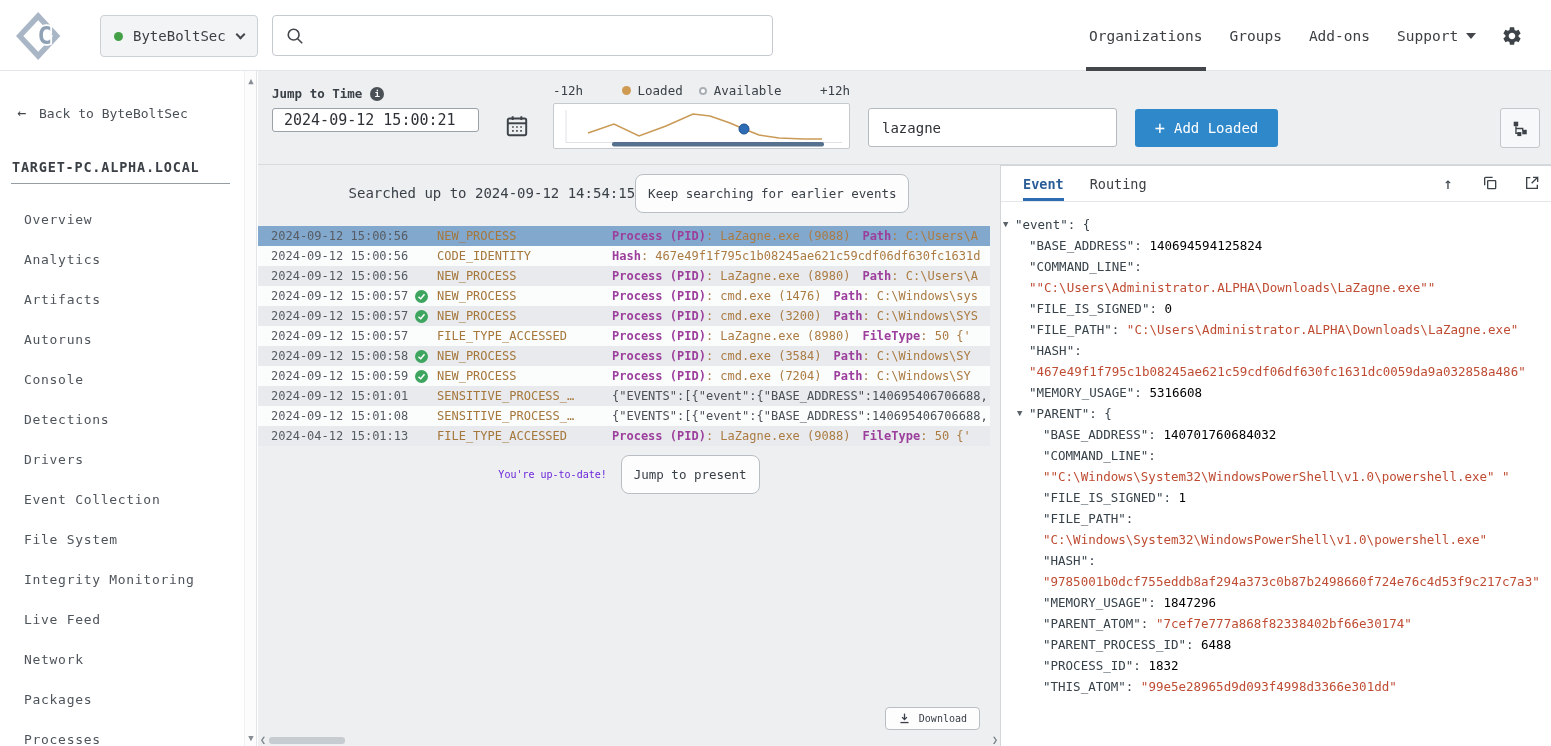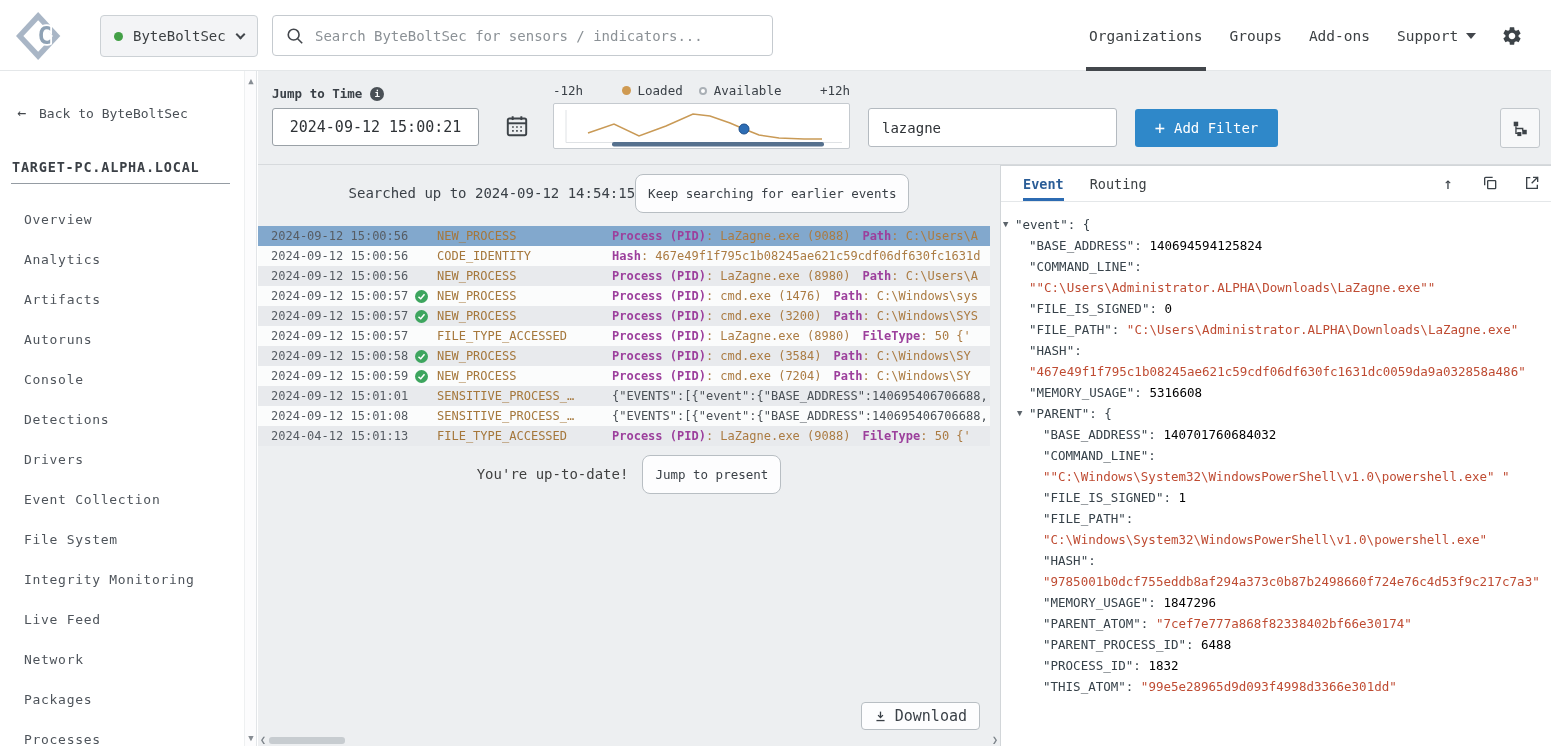"Search ByteBoltSec for sensors /" input { html: <input> -> none }
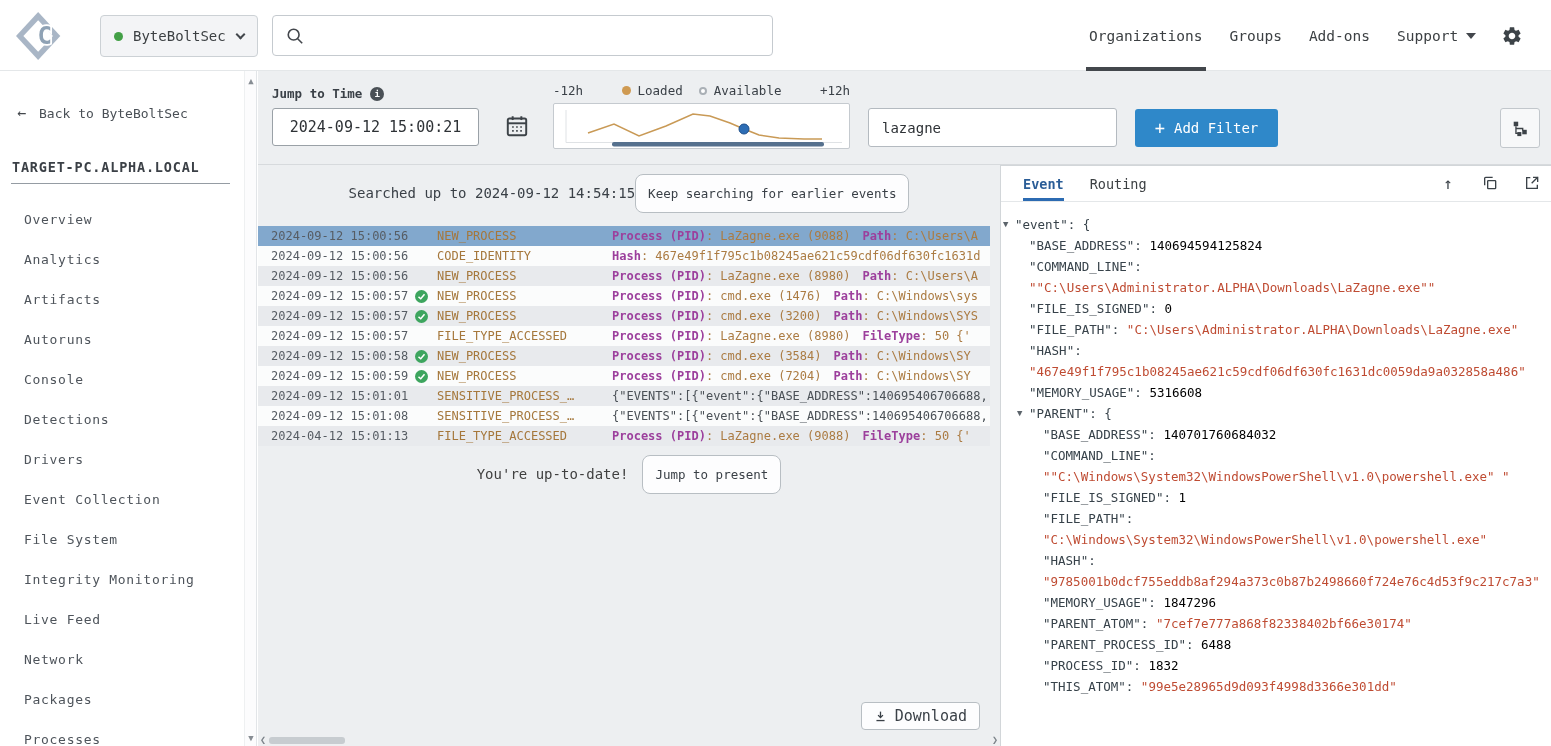"2024-09-12 15:00:21" .dt-input { height: 38px -> 24px; text-align: center -> none }
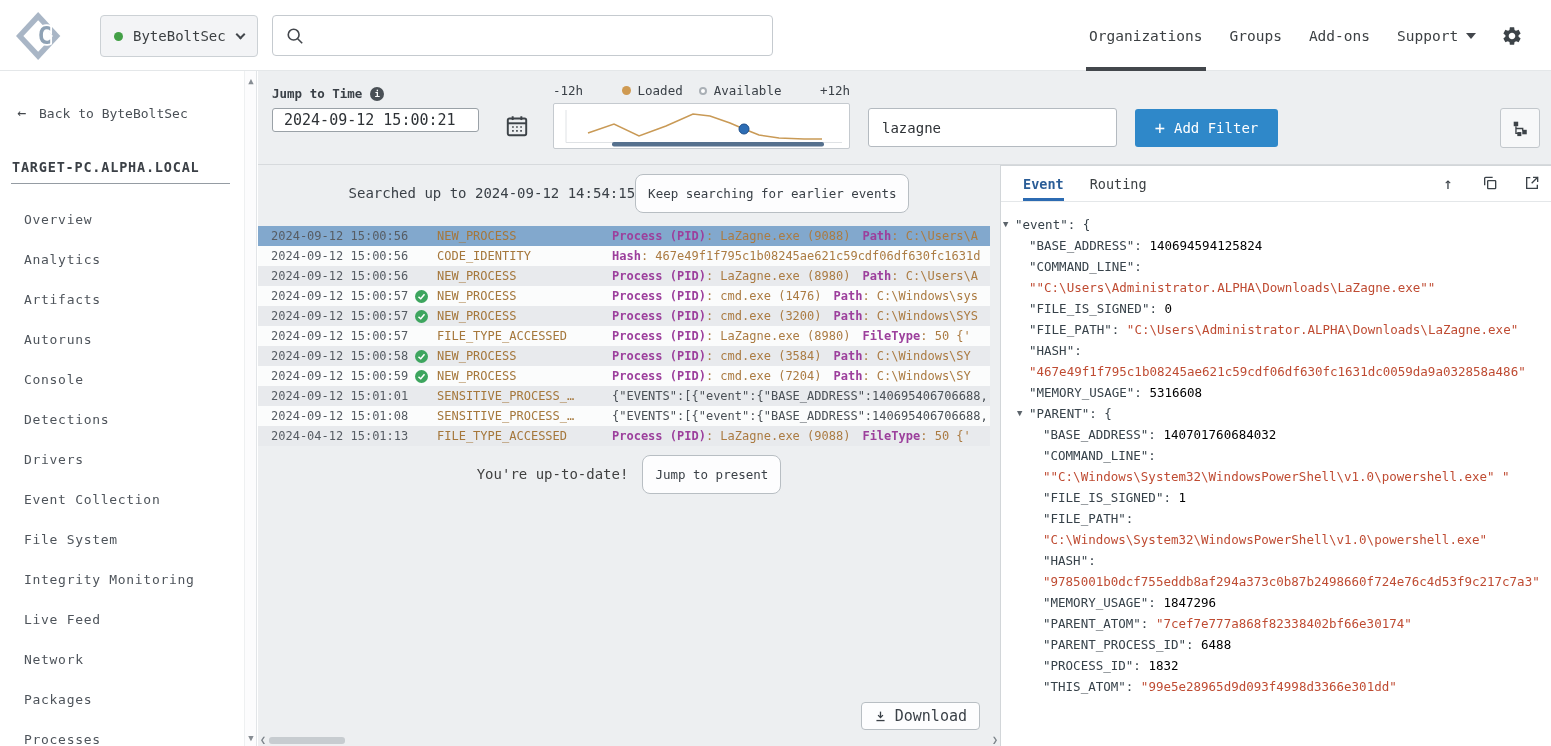"Add Filter" span { text: Filter -> Loaded }
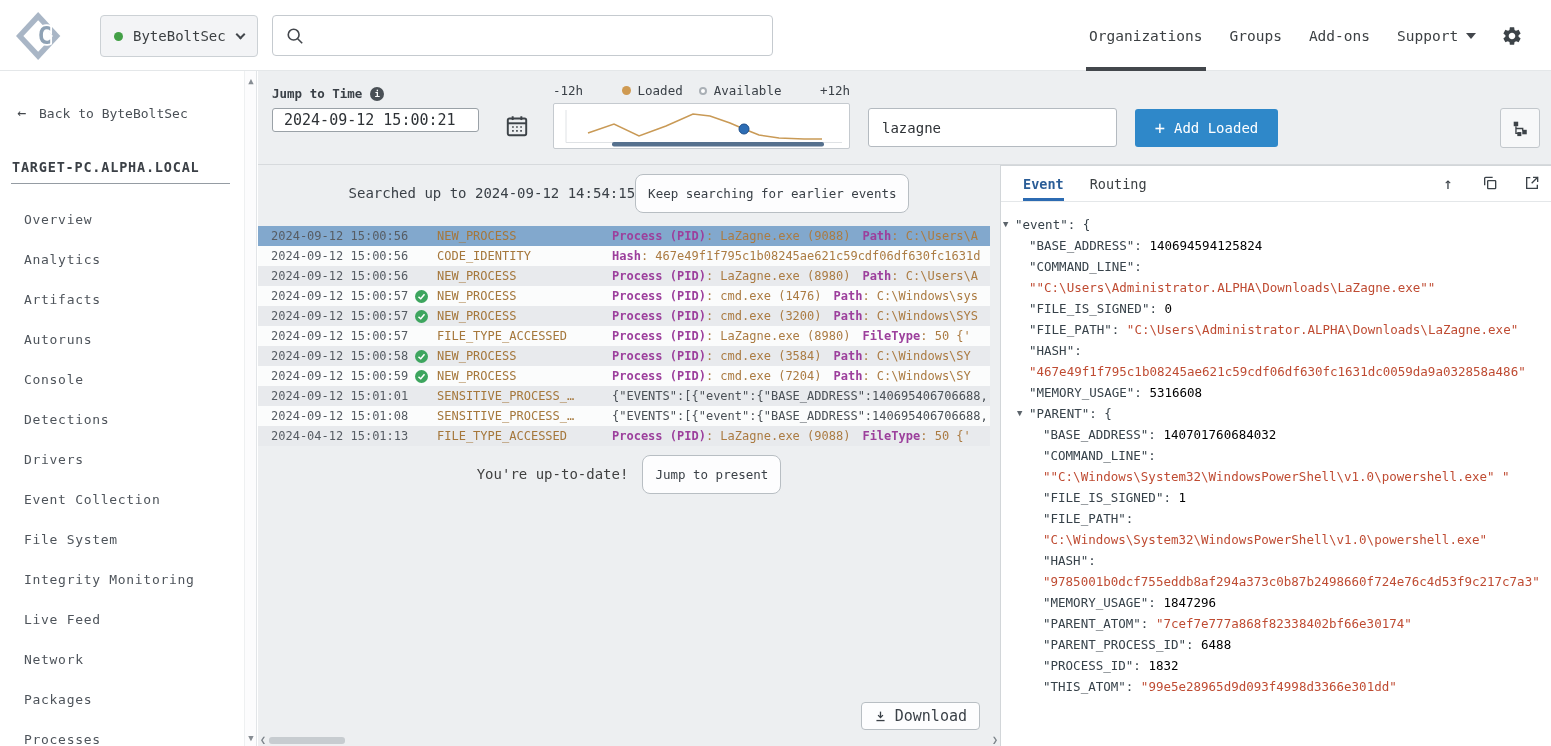"You're up-to-date!" .uptodate-text { color: #404040 -> #6d28d9; font-size: 14px -> 10px }
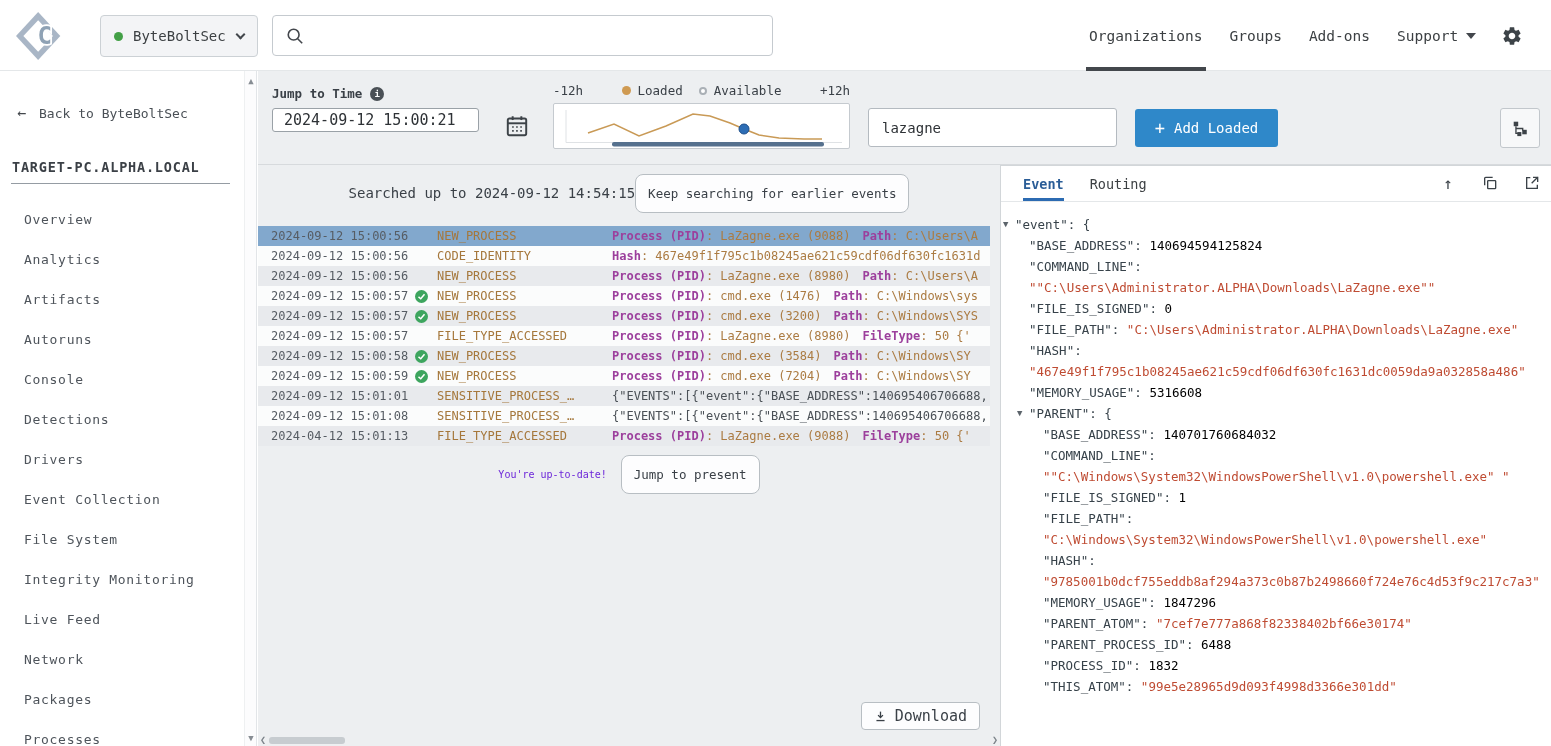"Download" .download-btn { font-size: 15px -> 10px }
